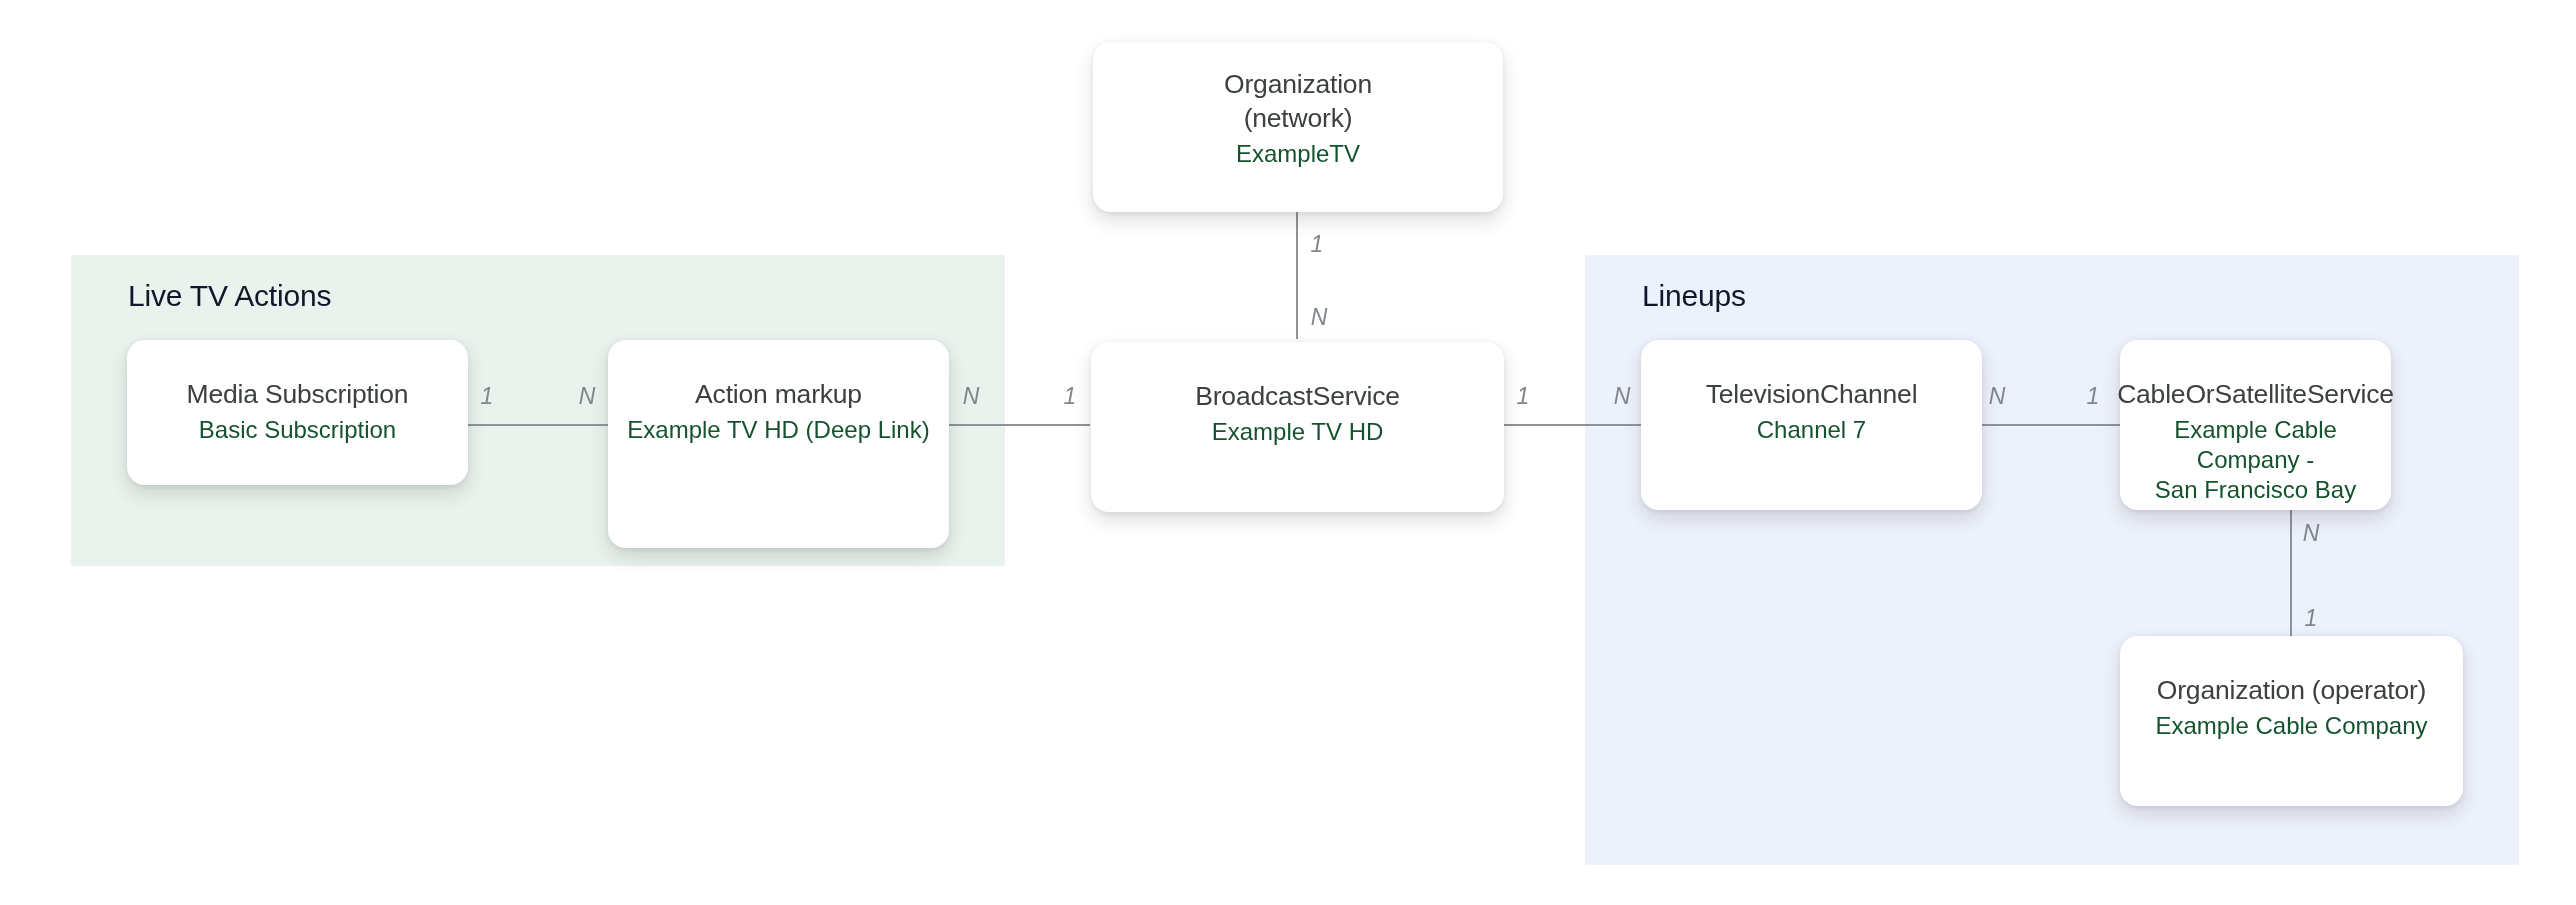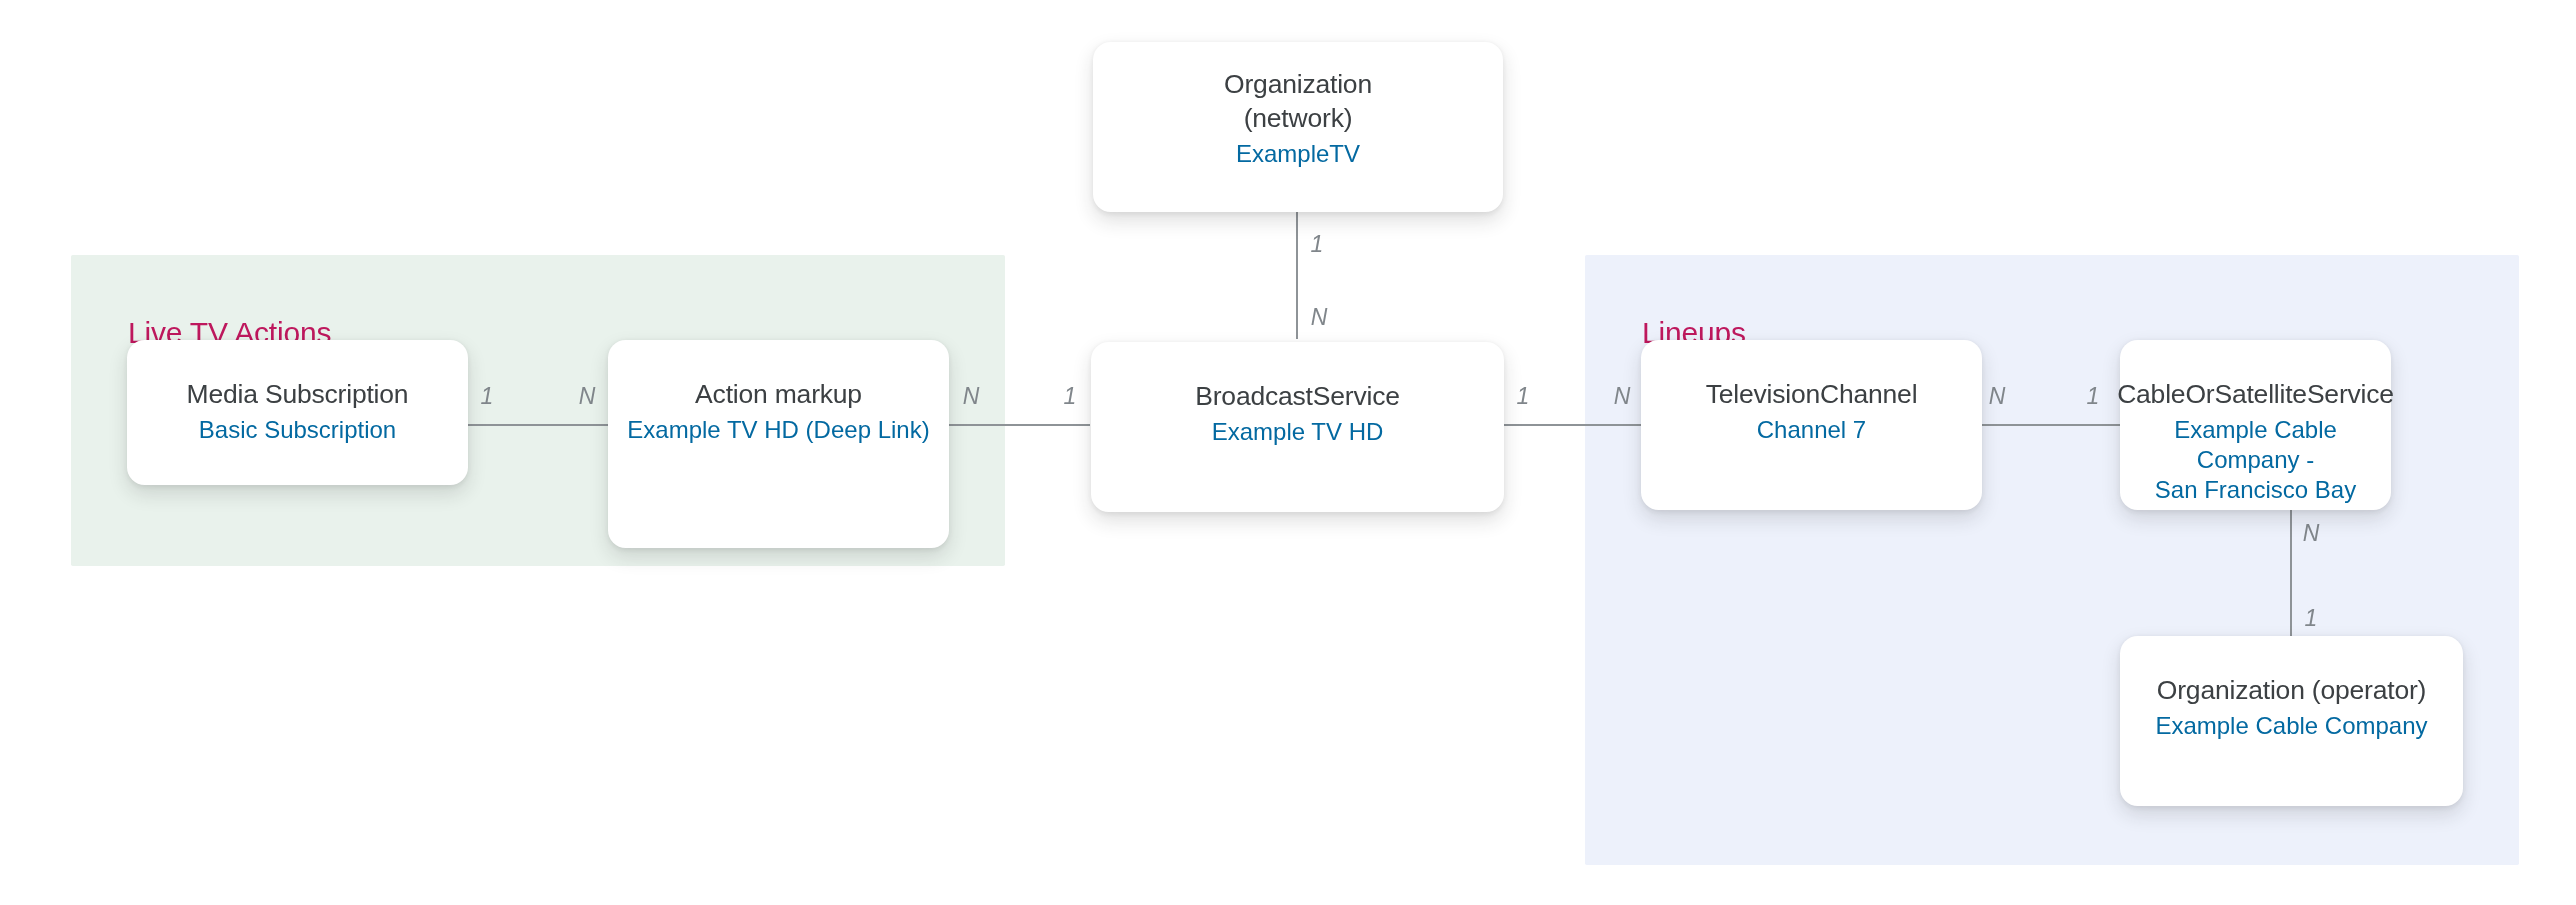"ExampleTV" .node-subtitle { color: #0369a1 -> #14532d }
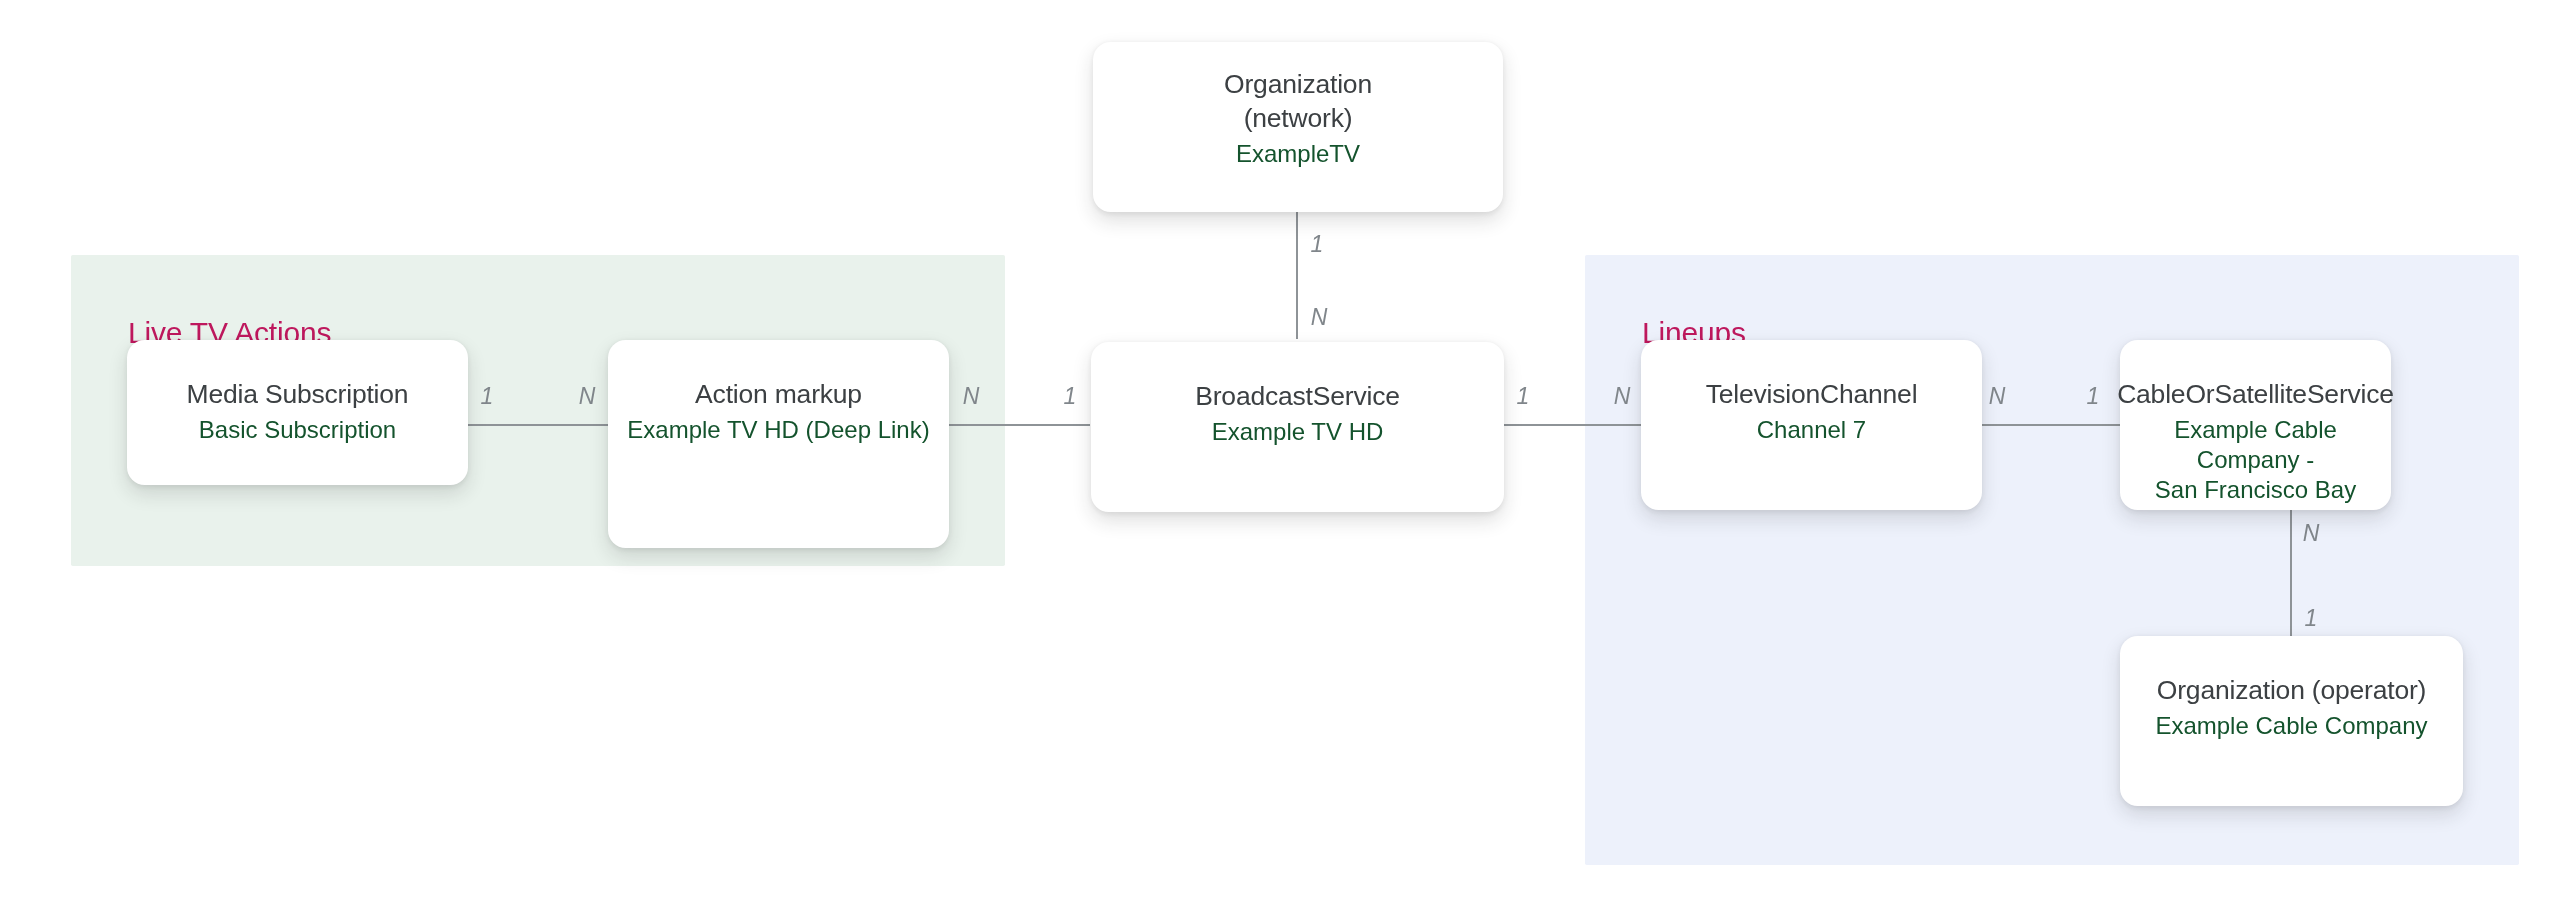"Live TV Actions" .section-title { color: #be185d -> #0f172a; margin-top: 37px -> none }
